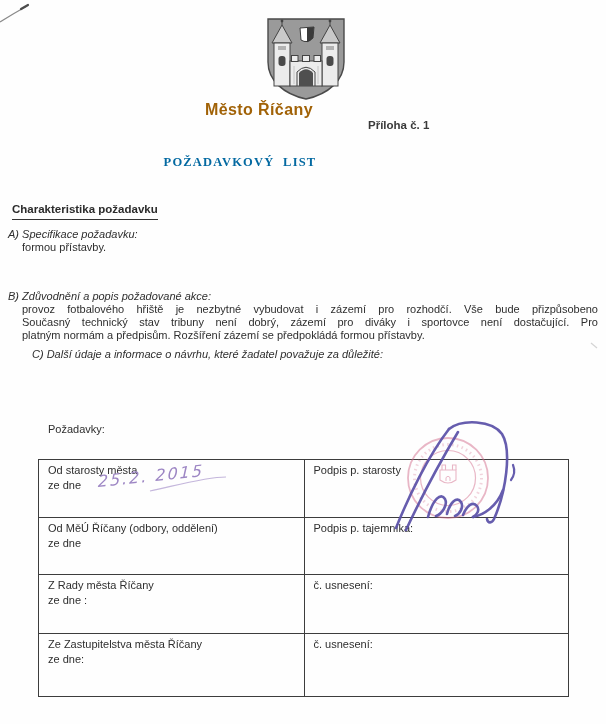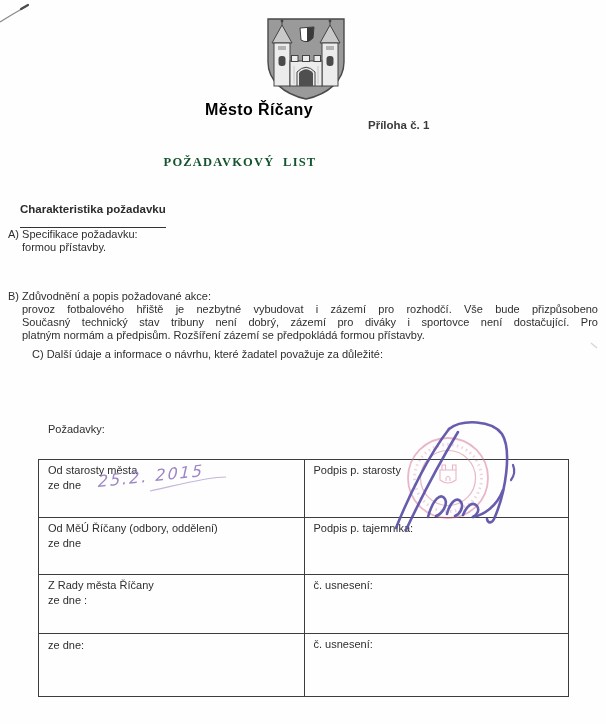"Město Říčany" .city-title { color: #000000 -> #a16207 }
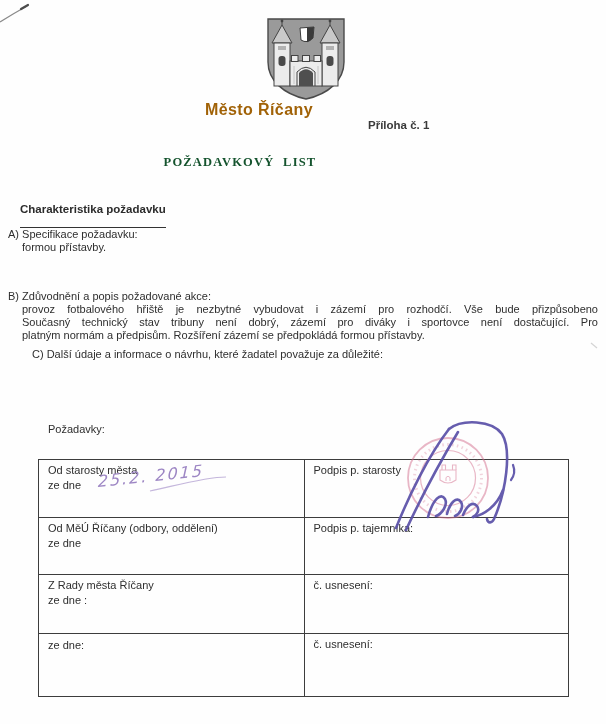"POŽADAVKOVÝ LIST" .doc-title { color: #14532d -> #0369a1 }
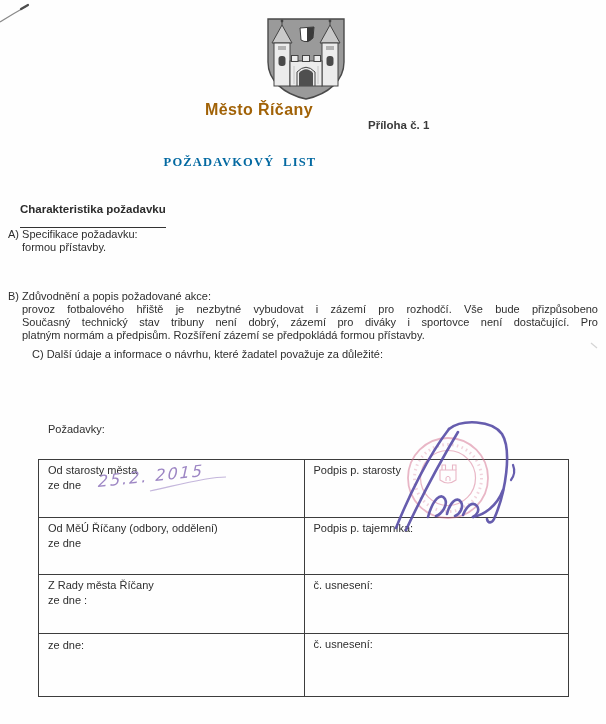"Charakteristika požadavku" .section-heading { left: 20px -> 12px; padding-bottom: 12px -> 4px }
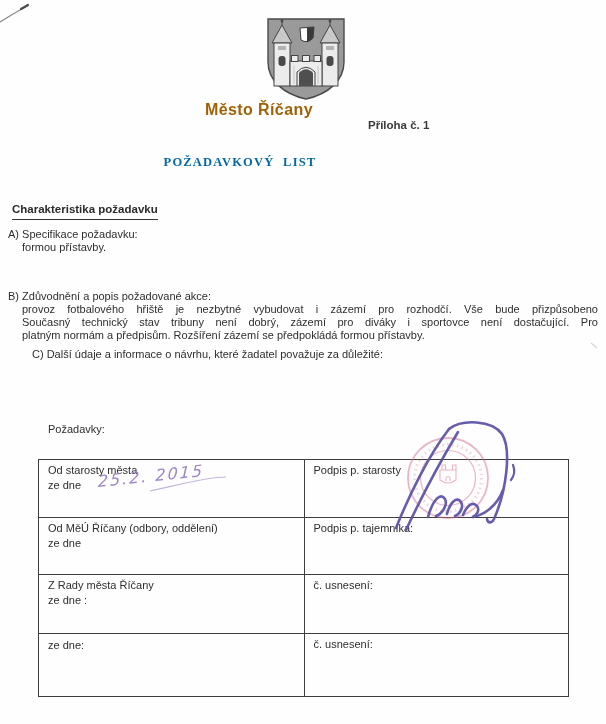"A) Specifikace požadavku:" .sec-label { font-style: none -> italic }
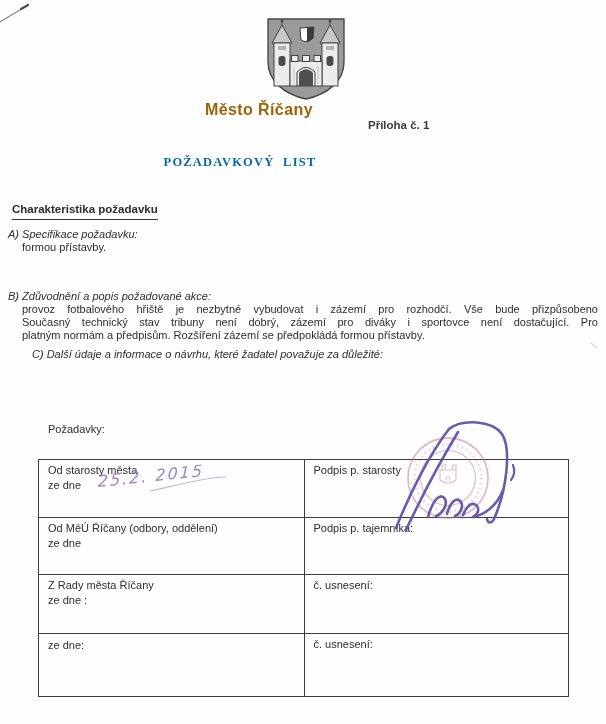"Ze Zastupitelstva města Říčany" div { html: none -> <div>Ze Zastupitelstva města Říčany</div> }
